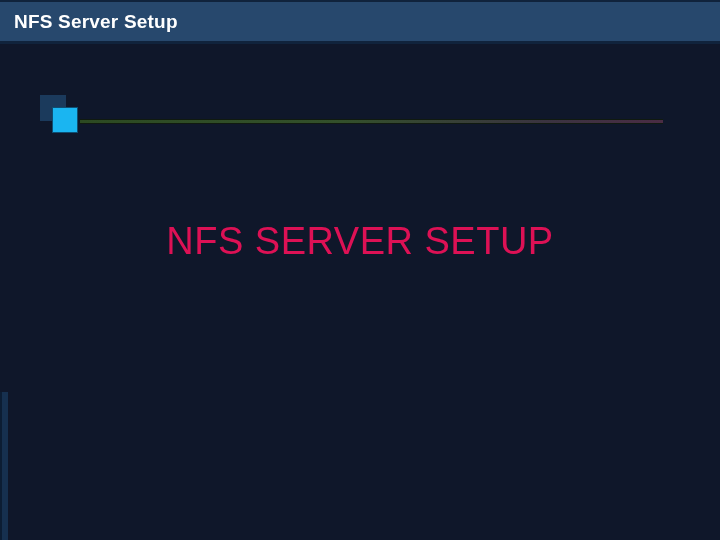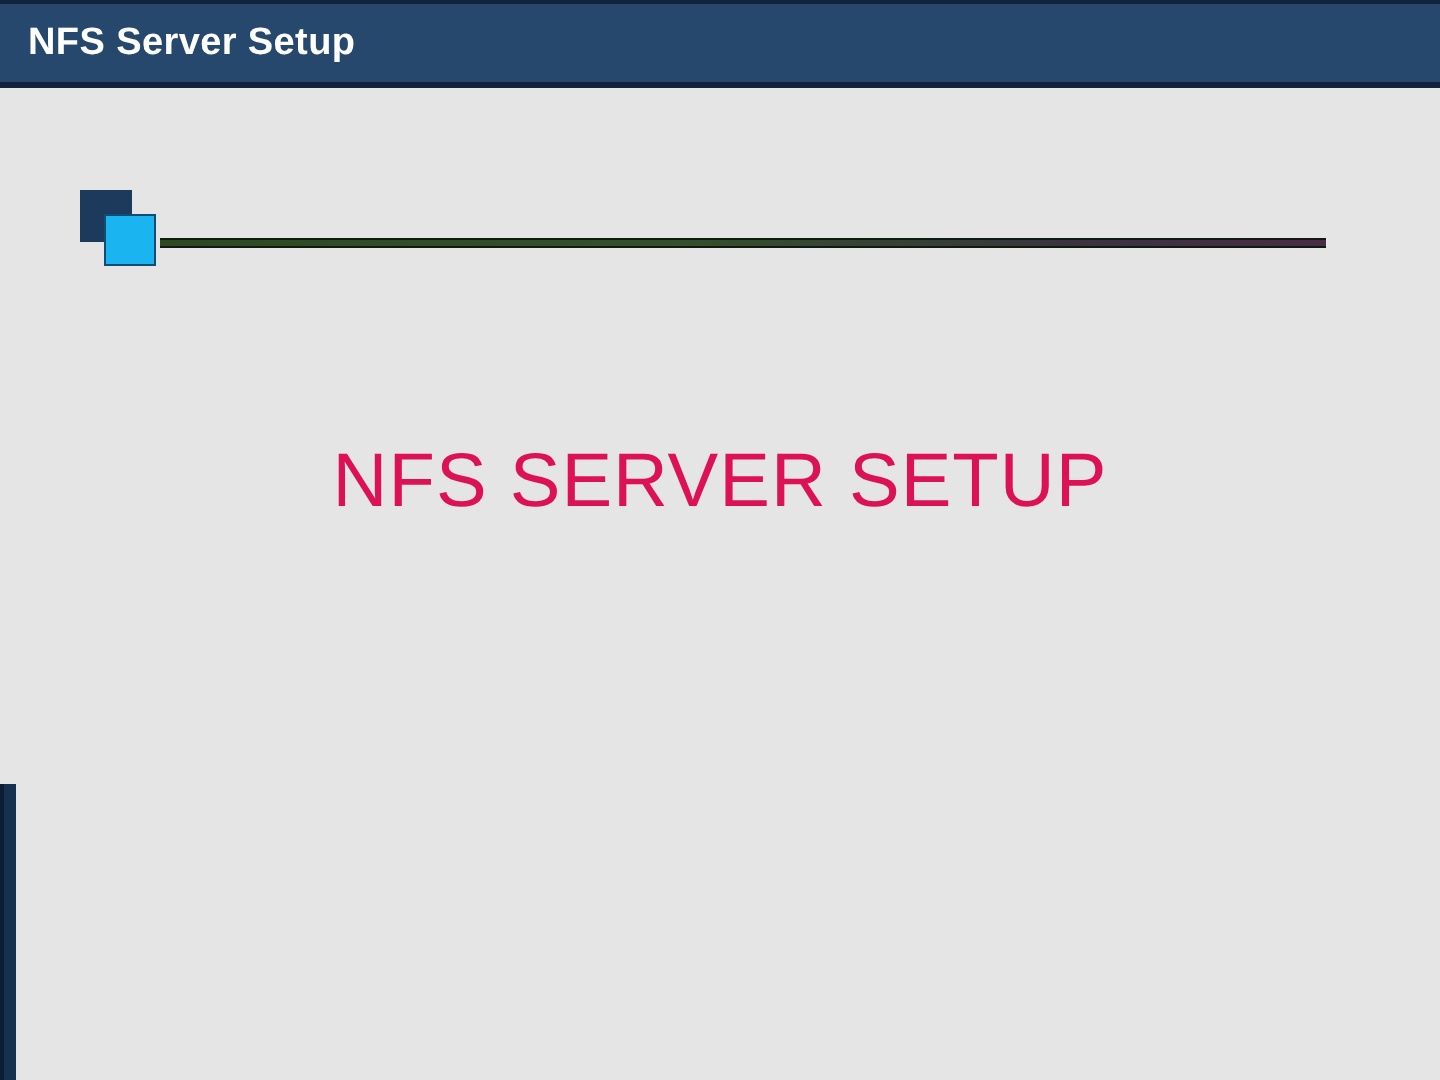"NFS Server Setup" .slide { background: #e5e5e5 -> #0f172a }
